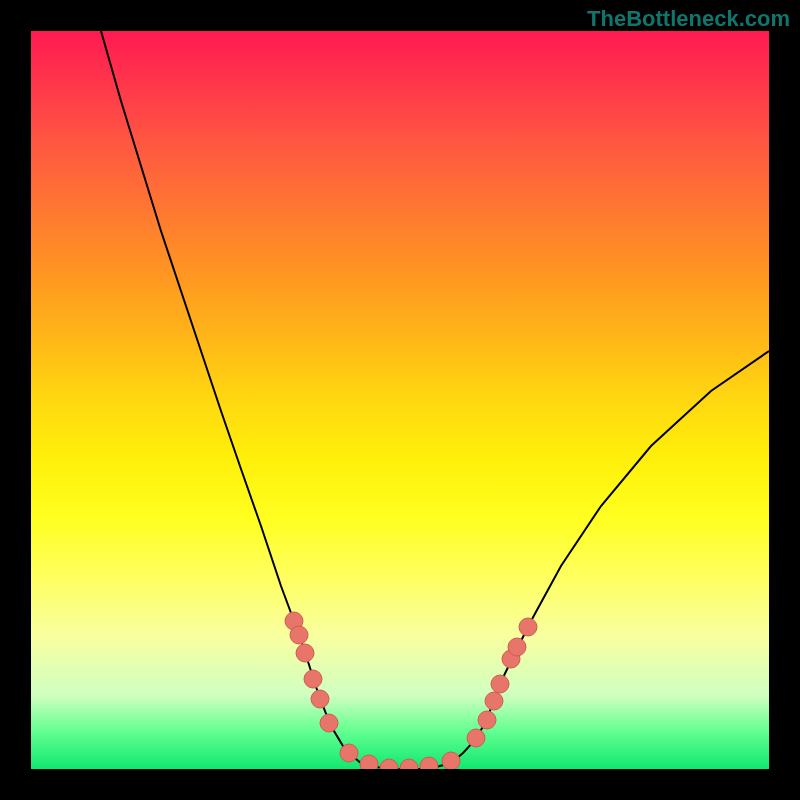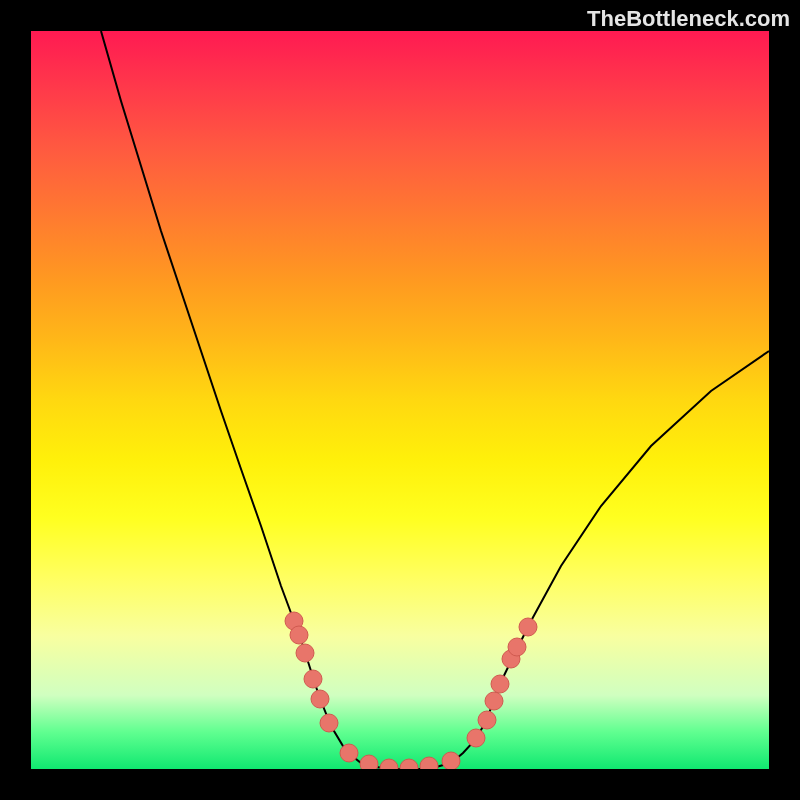"TheBottleneck.com" .watermark { color: #e5e5e5 -> #0f766e }
